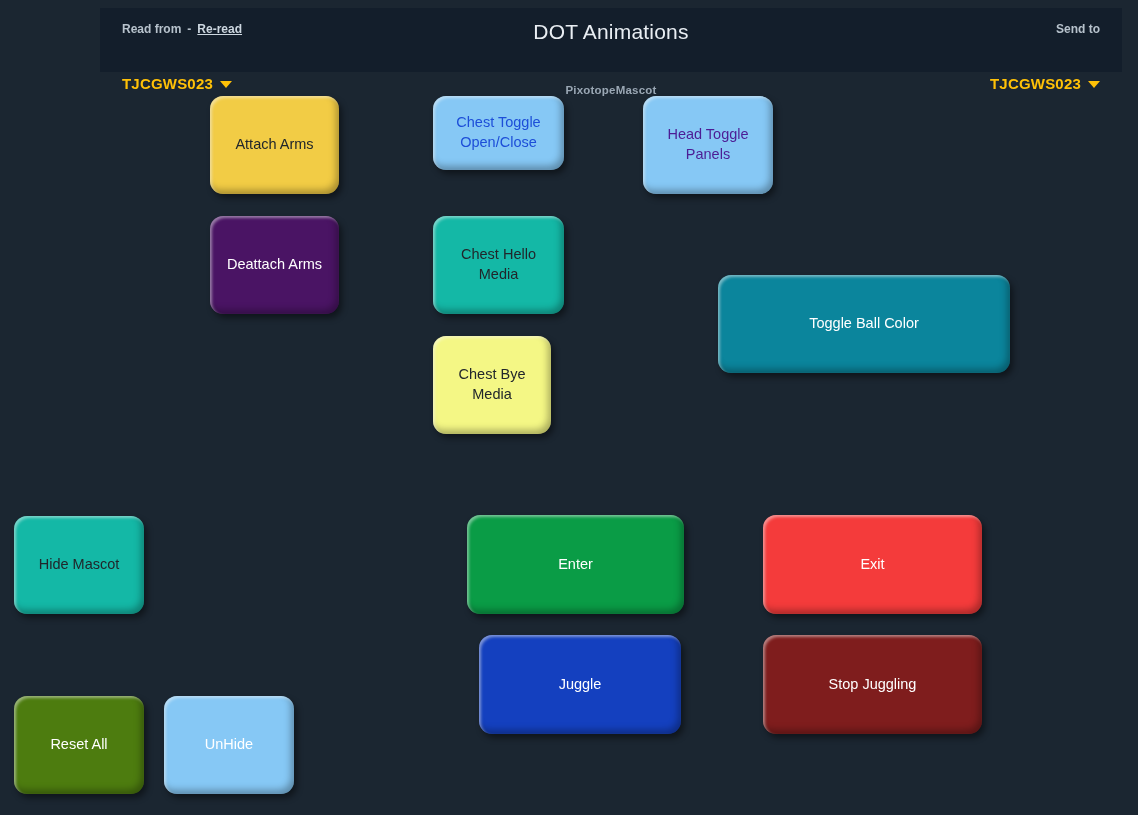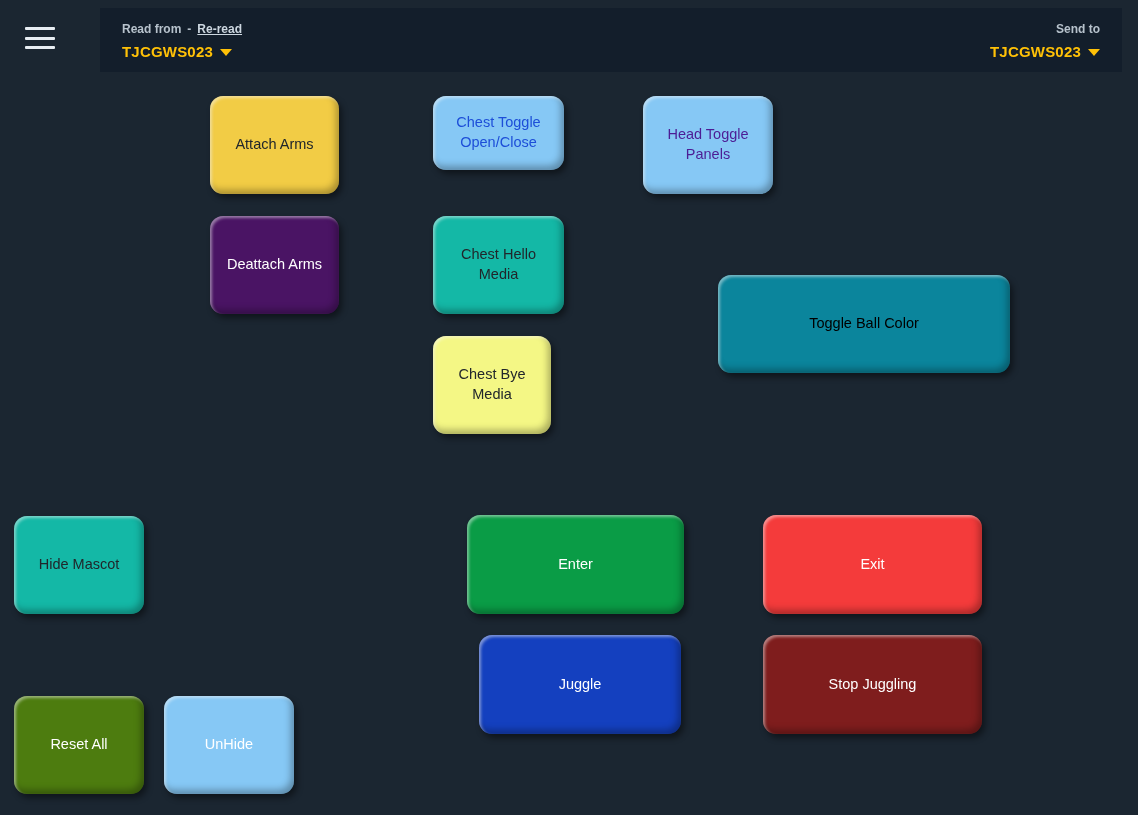"Read from" * { gap: none -> 32px }
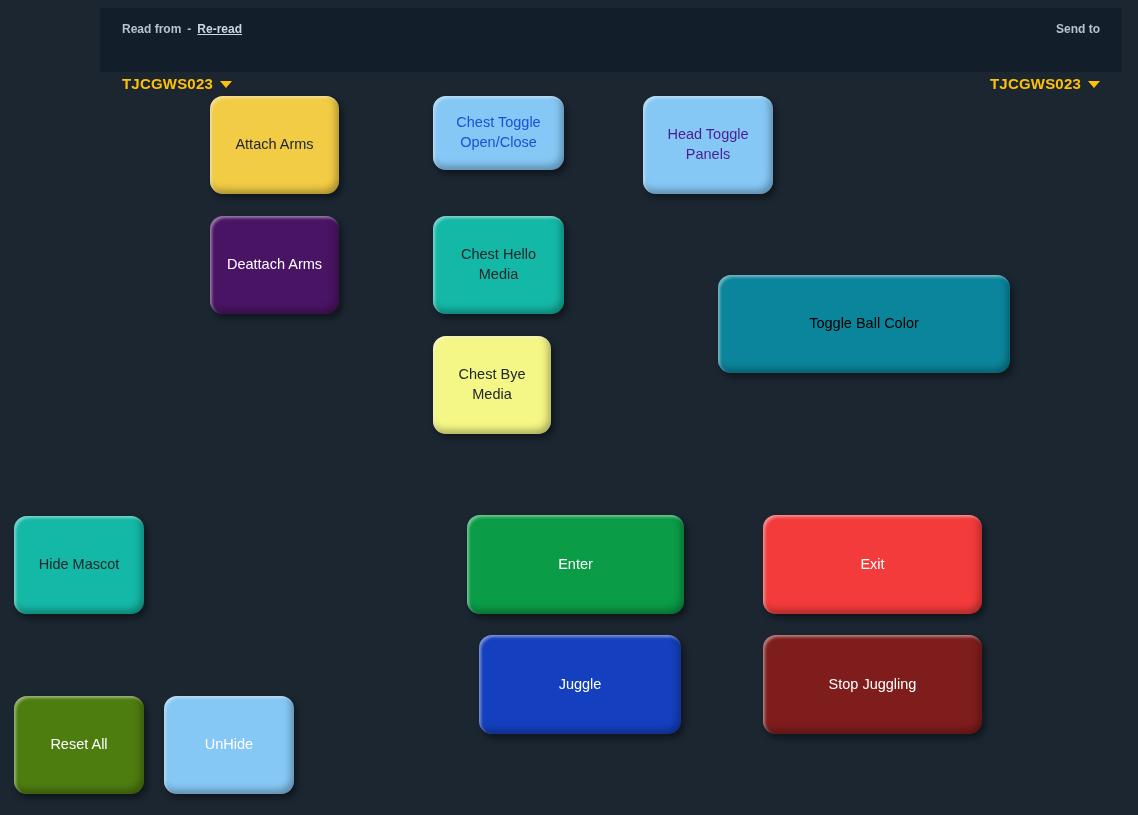"DOT Animations" div { html: none -> <div> <div>DOT Animations</div> <div>PixotopeMascot</div> </div> }
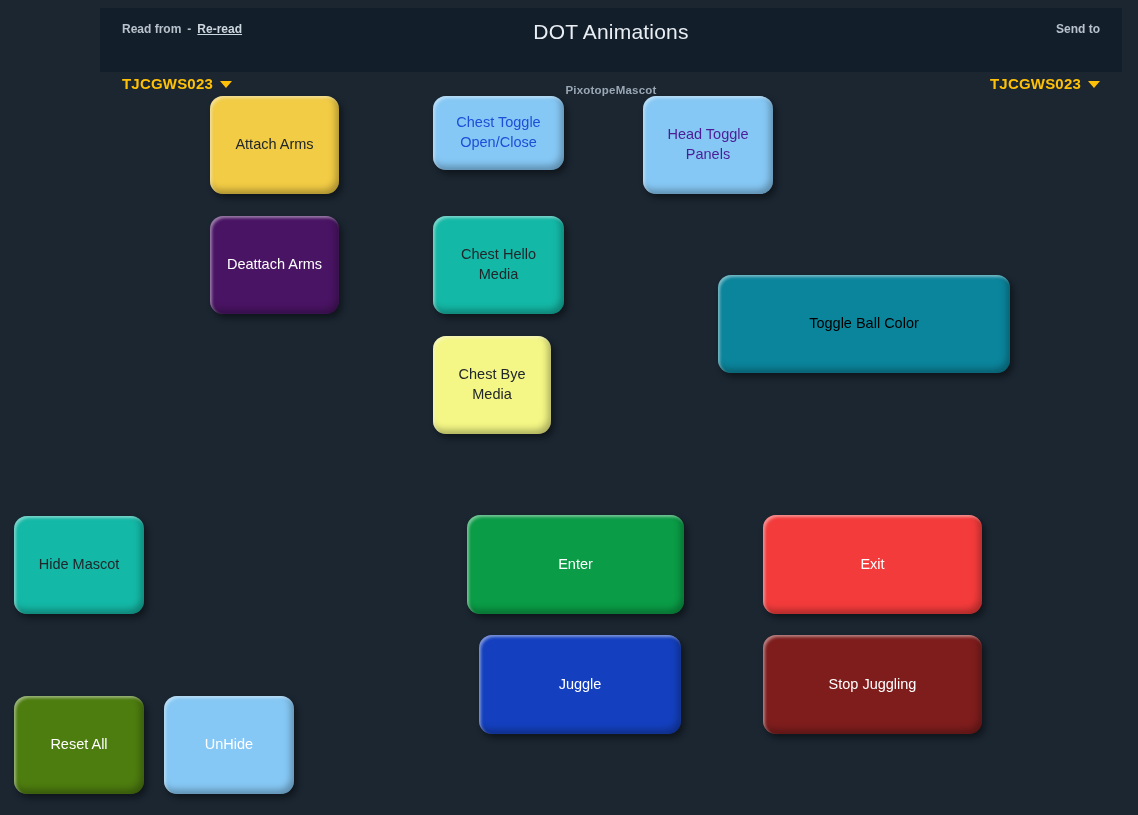"Toggle Ball Color" div.pbtn { color: #000000 -> #ffffff }
